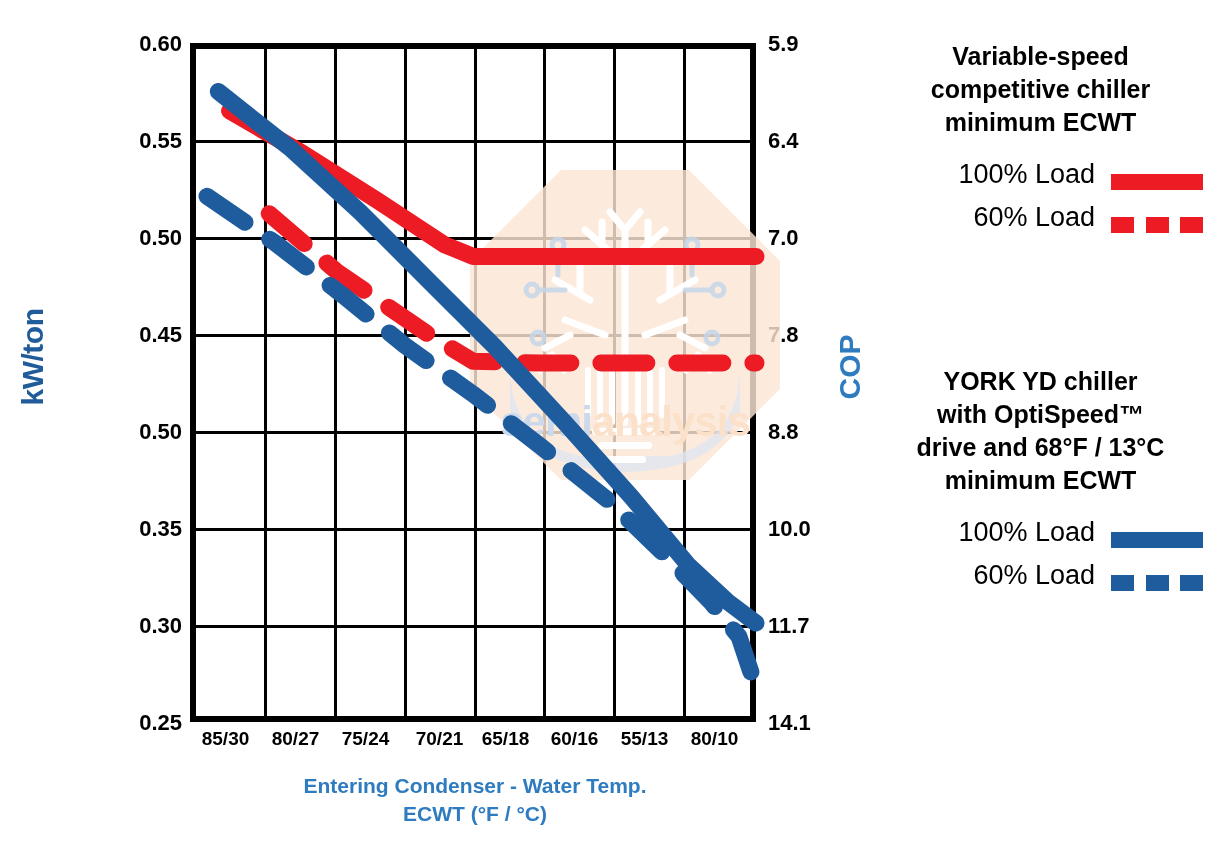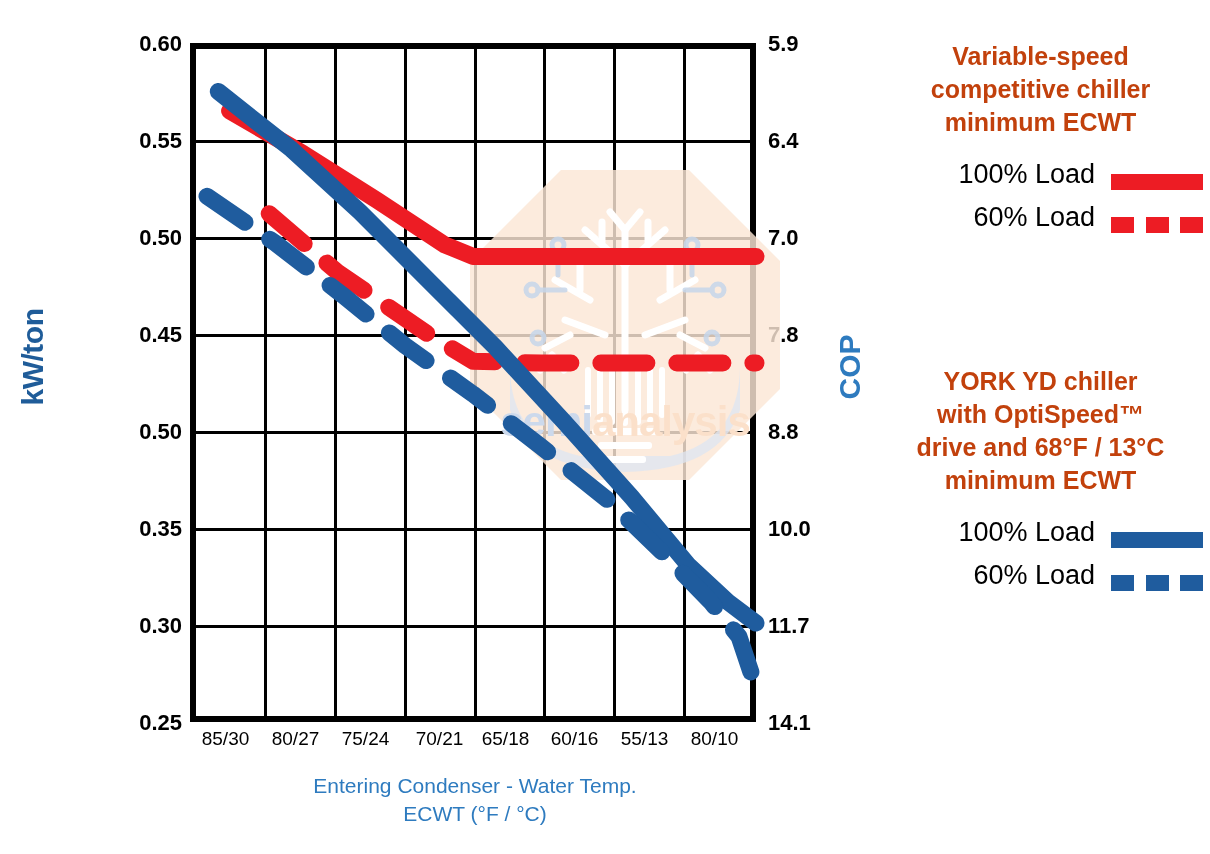"Variable-speed" .legend-title { color: #c2410c -> #000000 }
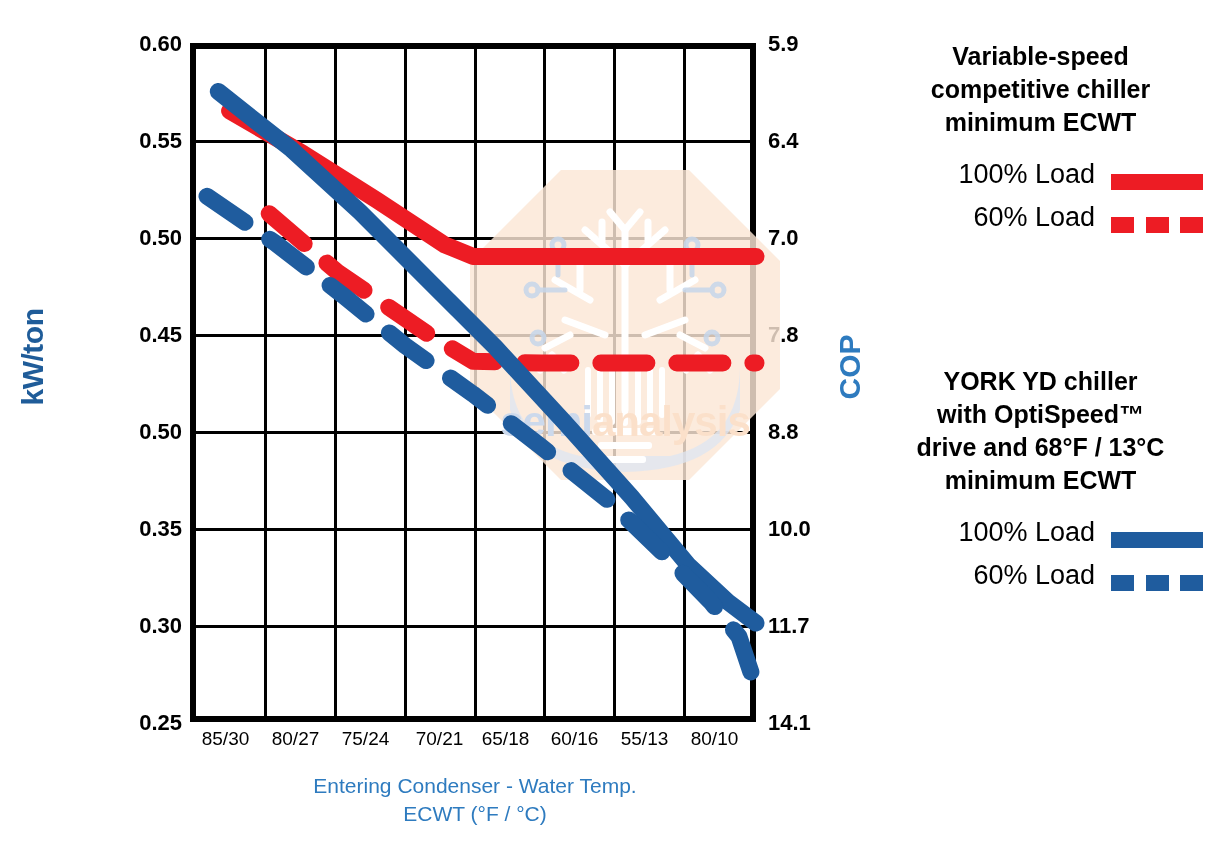"85/30" .xtick { font-weight: normal -> bold }
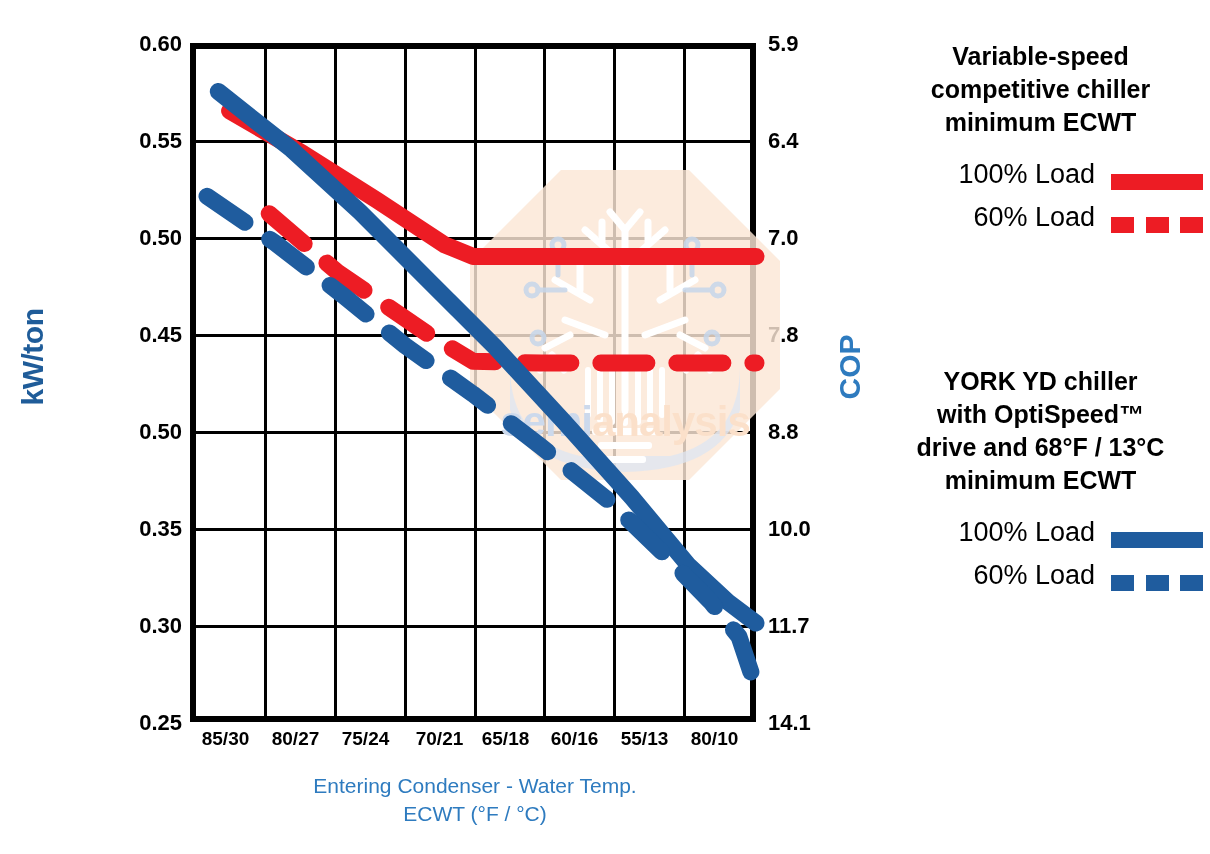"Entering Condenser - Water Temp." .xlabel { font-weight: normal -> bold }
